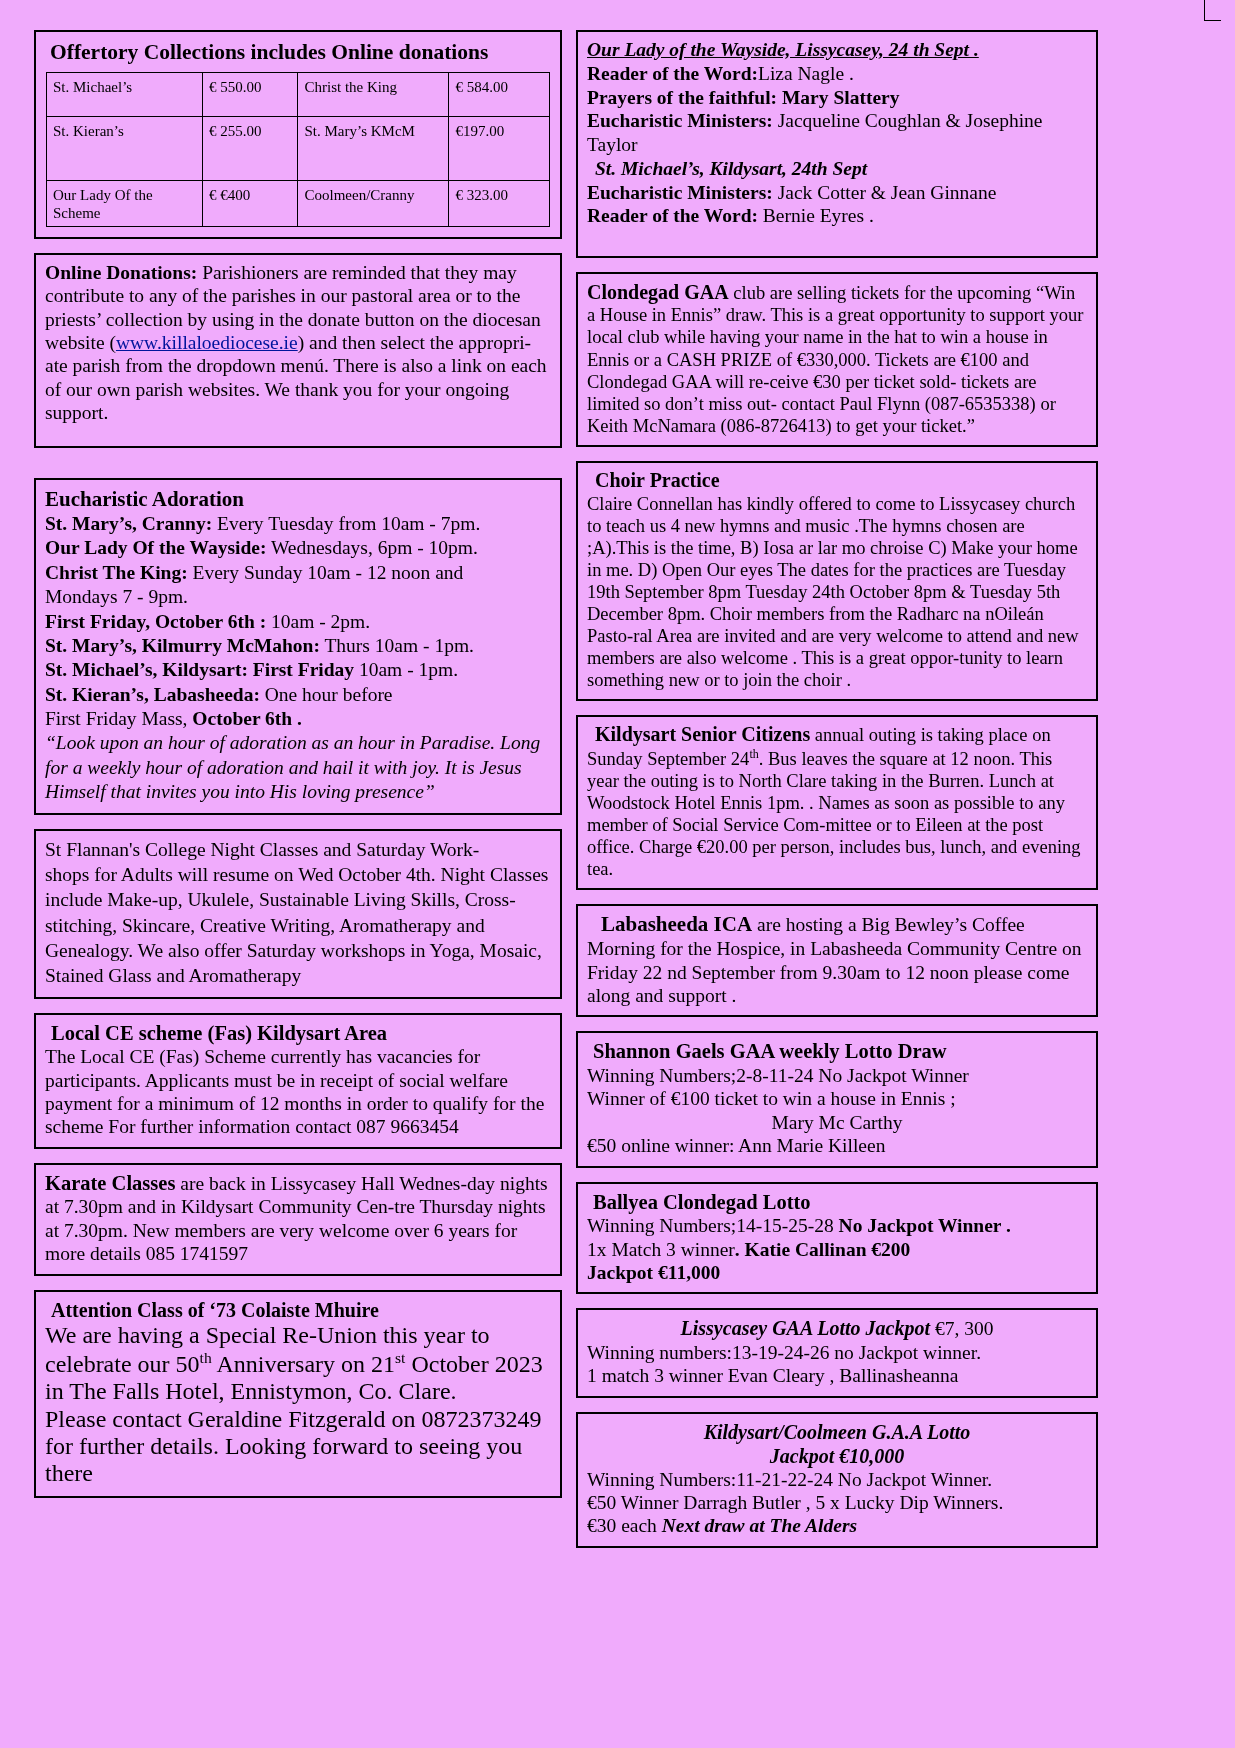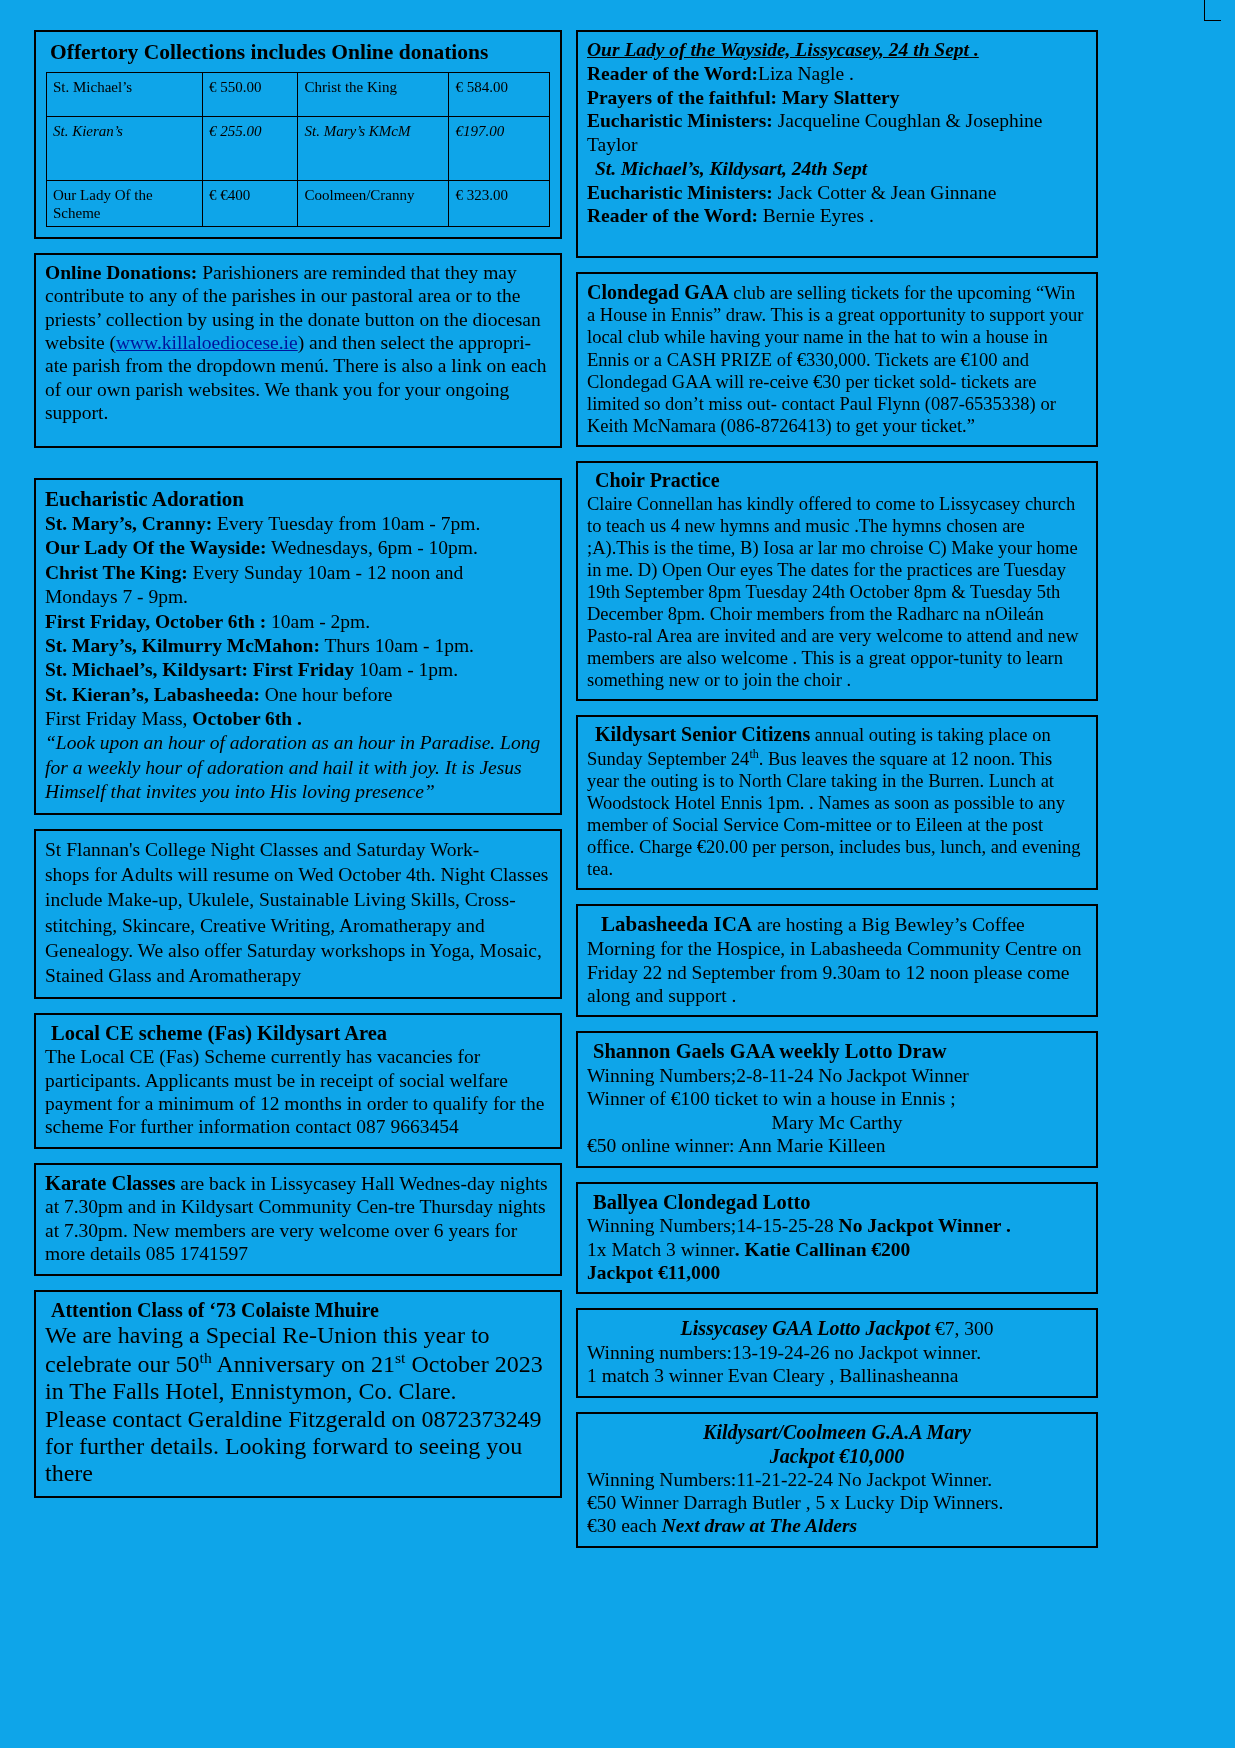"Offertory Collections includes Online" #page { background: #0ea5e9 -> #f0abfc }
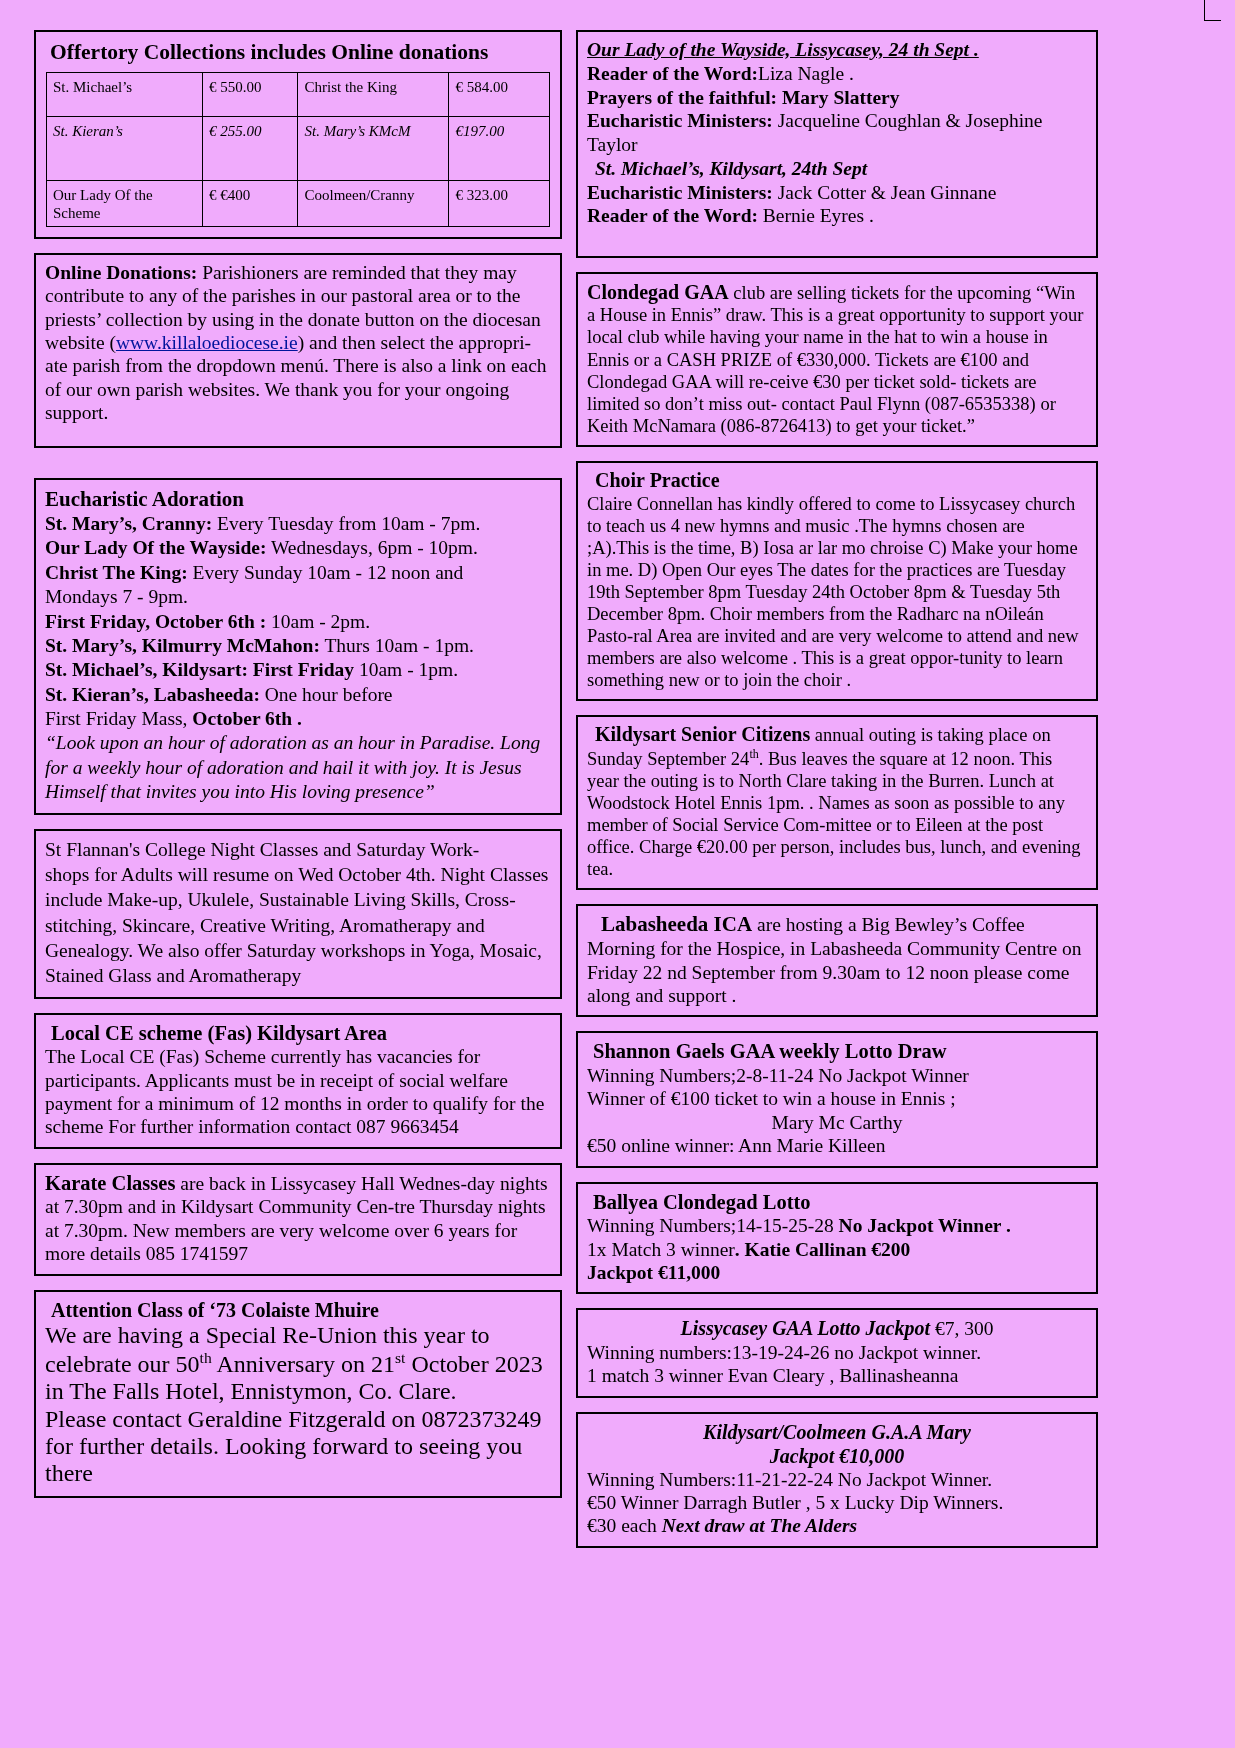"St. Kieran’s" table.offertory tr.tall td { font-style: italic -> none }
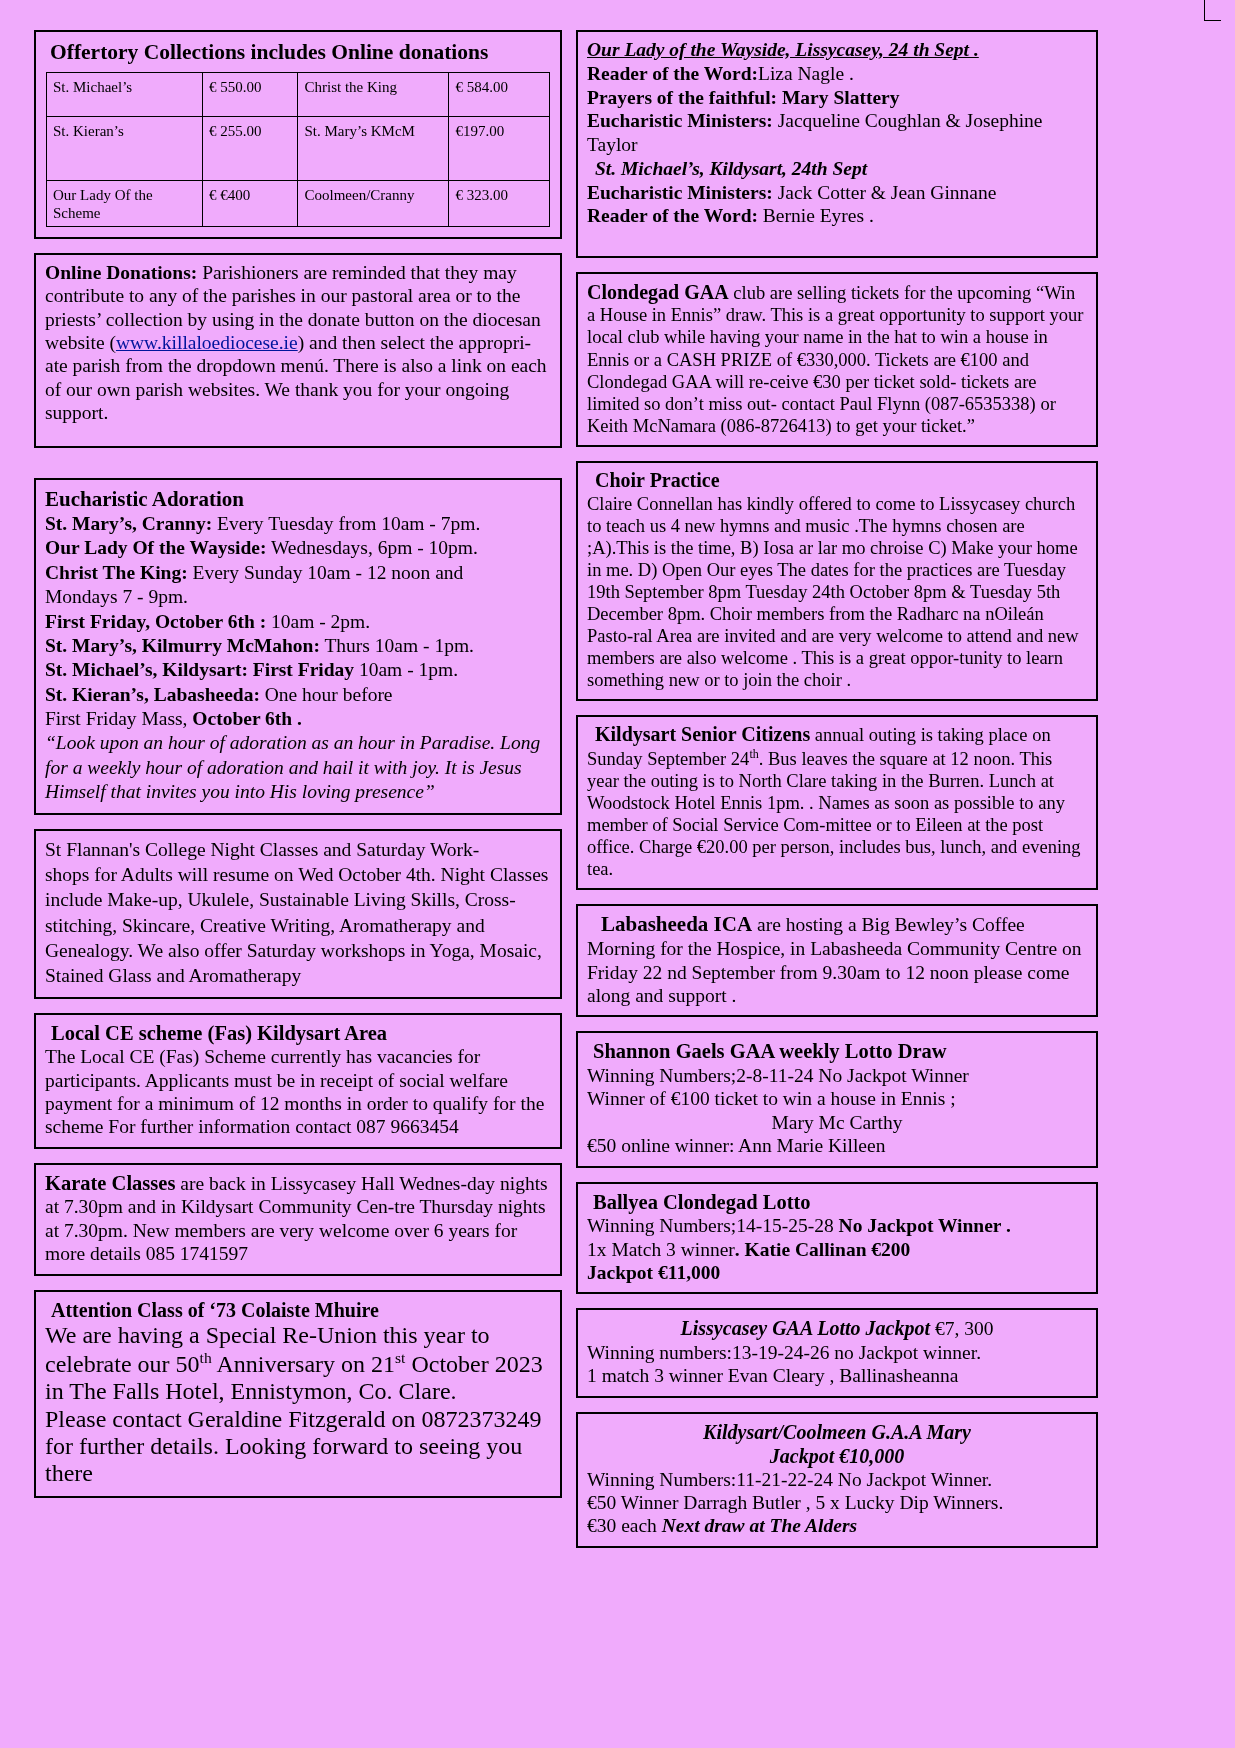"Kildysart/Coolmeen G.A.A Mary" p.bi { text: Mary -> Lotto }
